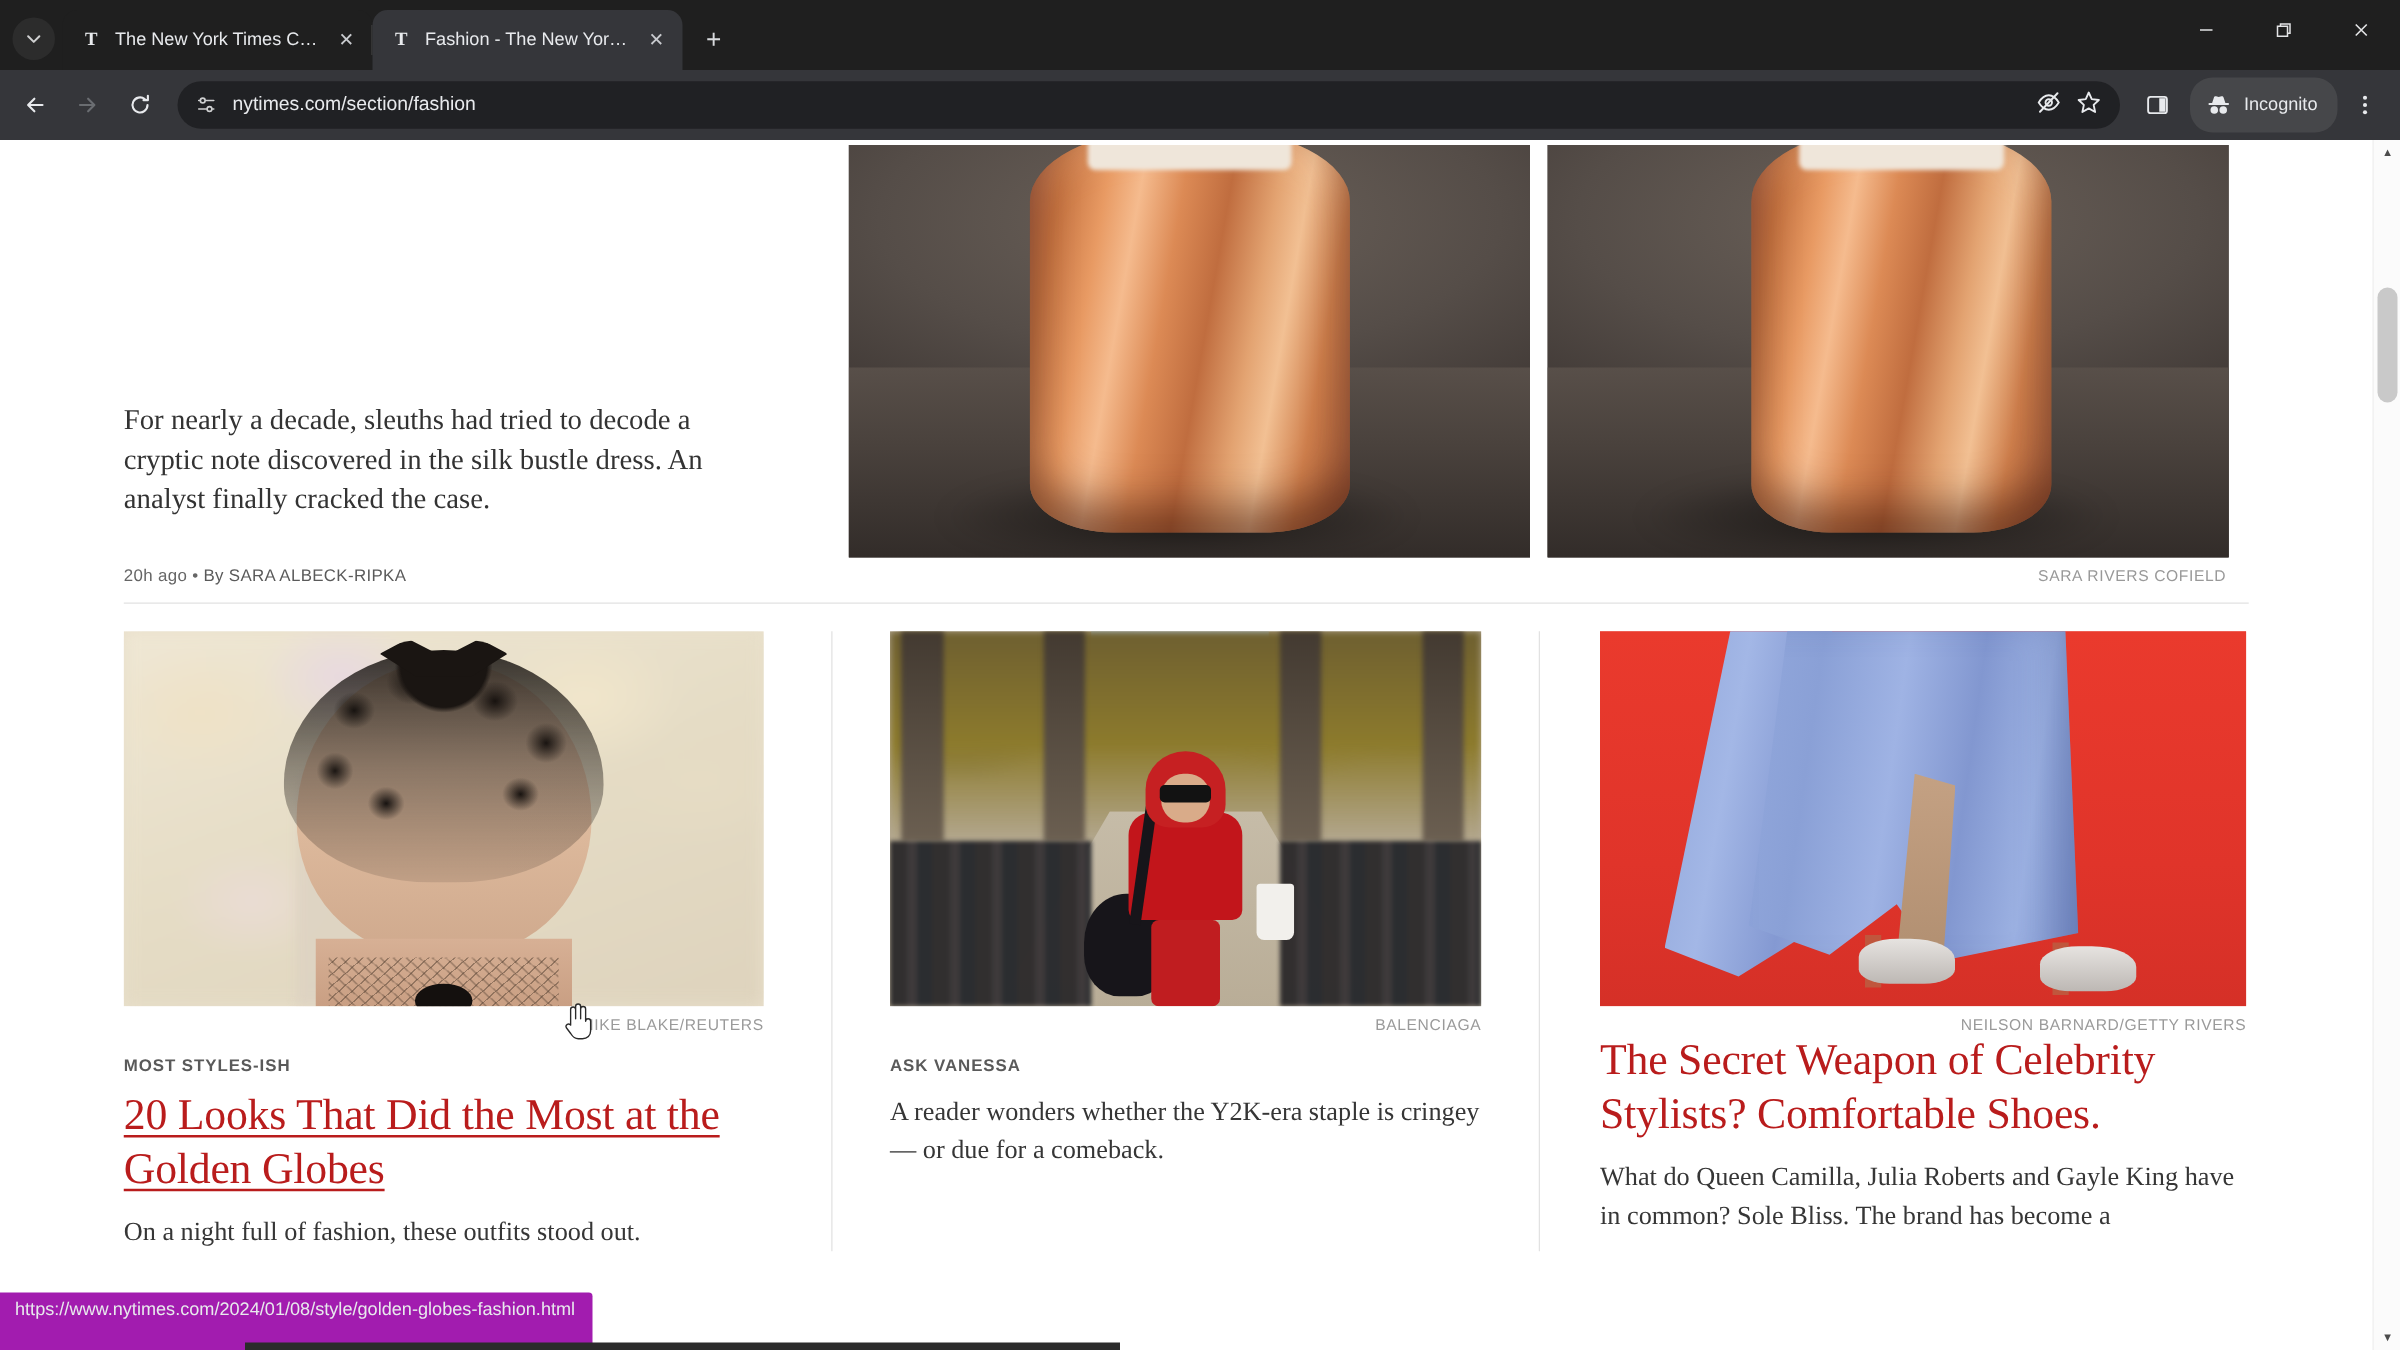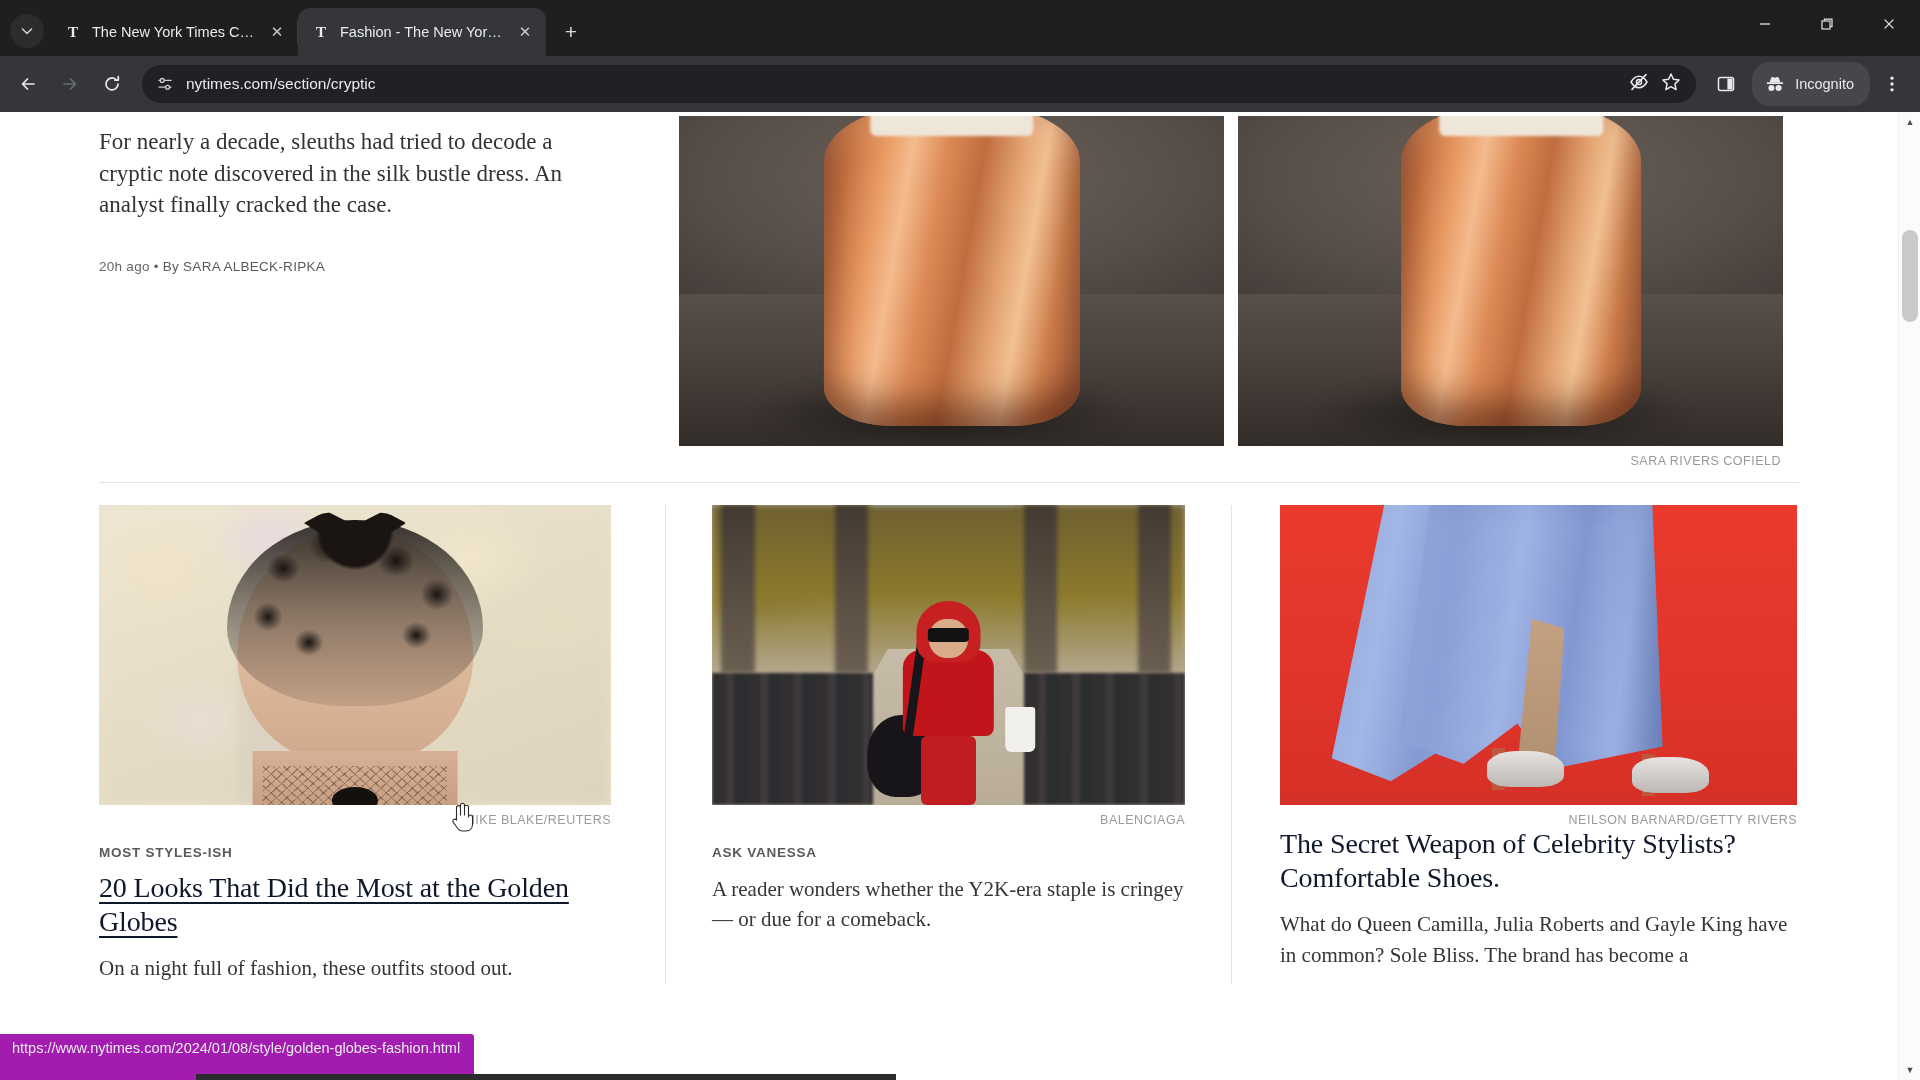"nytimes.com/section/cryptic" span.omni-url { text: nytimes.com/section/cryptic -> nytimes.com/section/fashion }
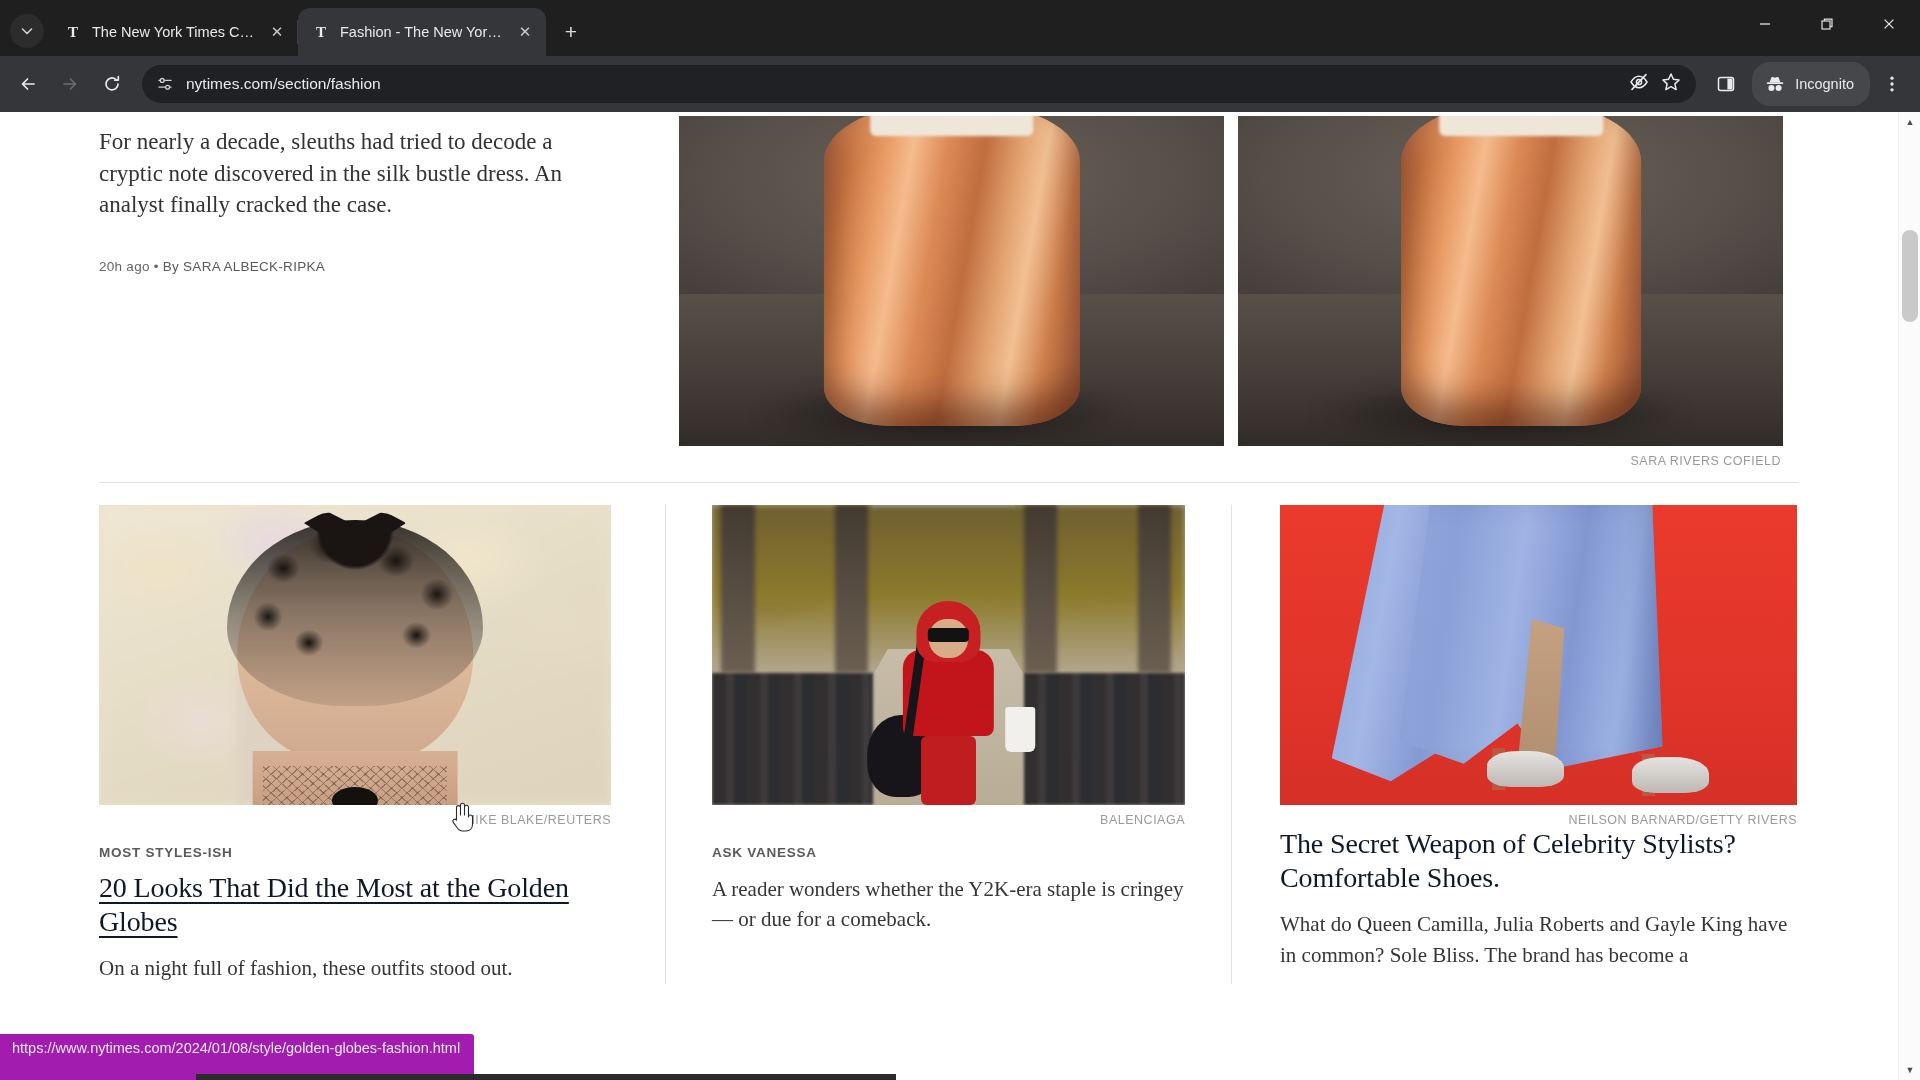"For nearly a decade, sleuths" .hero { align-items: none -> flex-end }
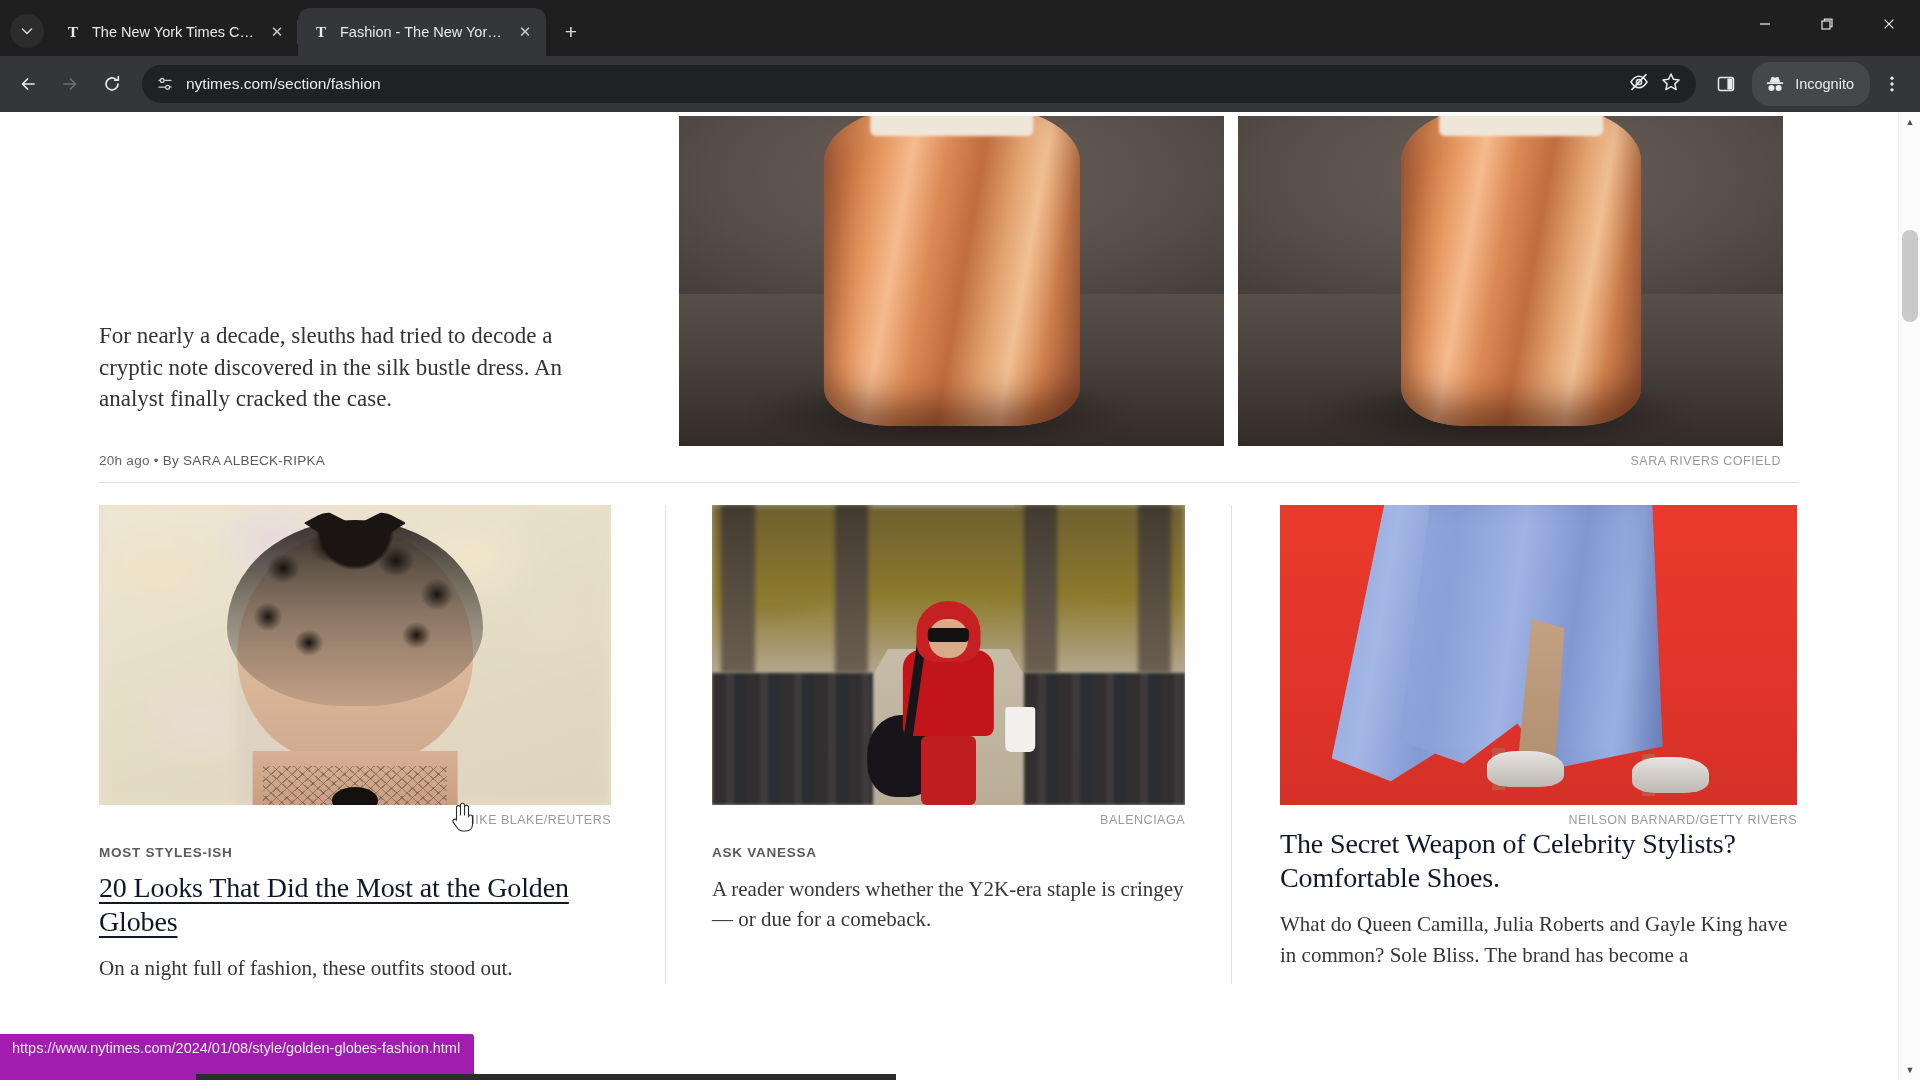"The Secret Weapon of Celebrity" .headline { color: #0f172a -> #b91c1c; font-size: 28px -> 35px }
